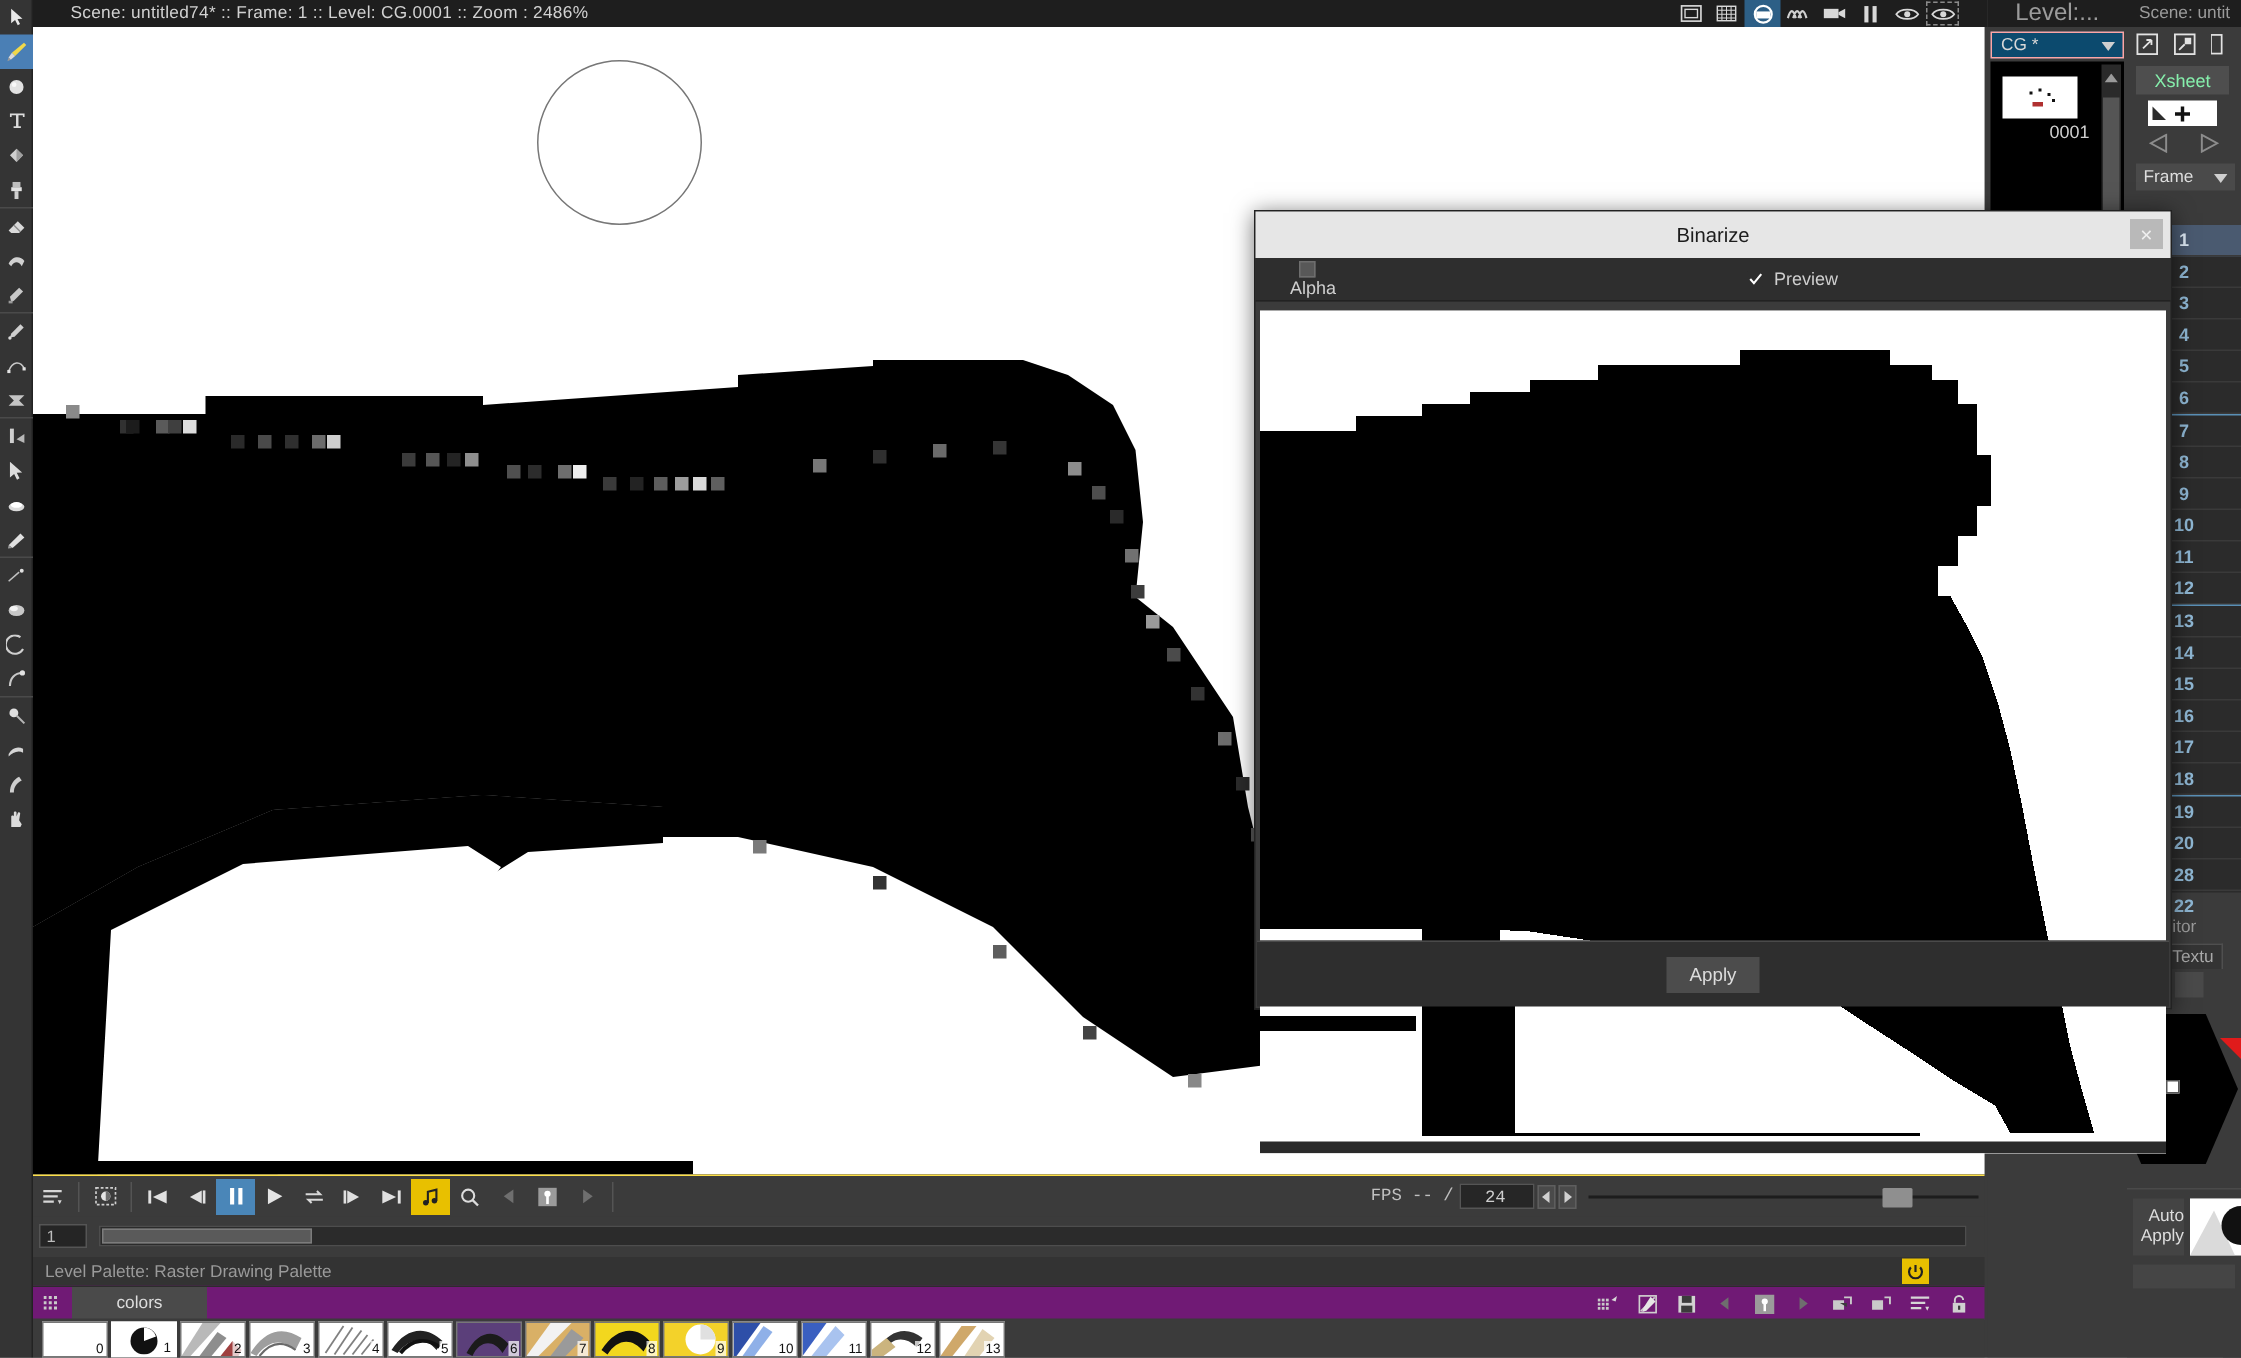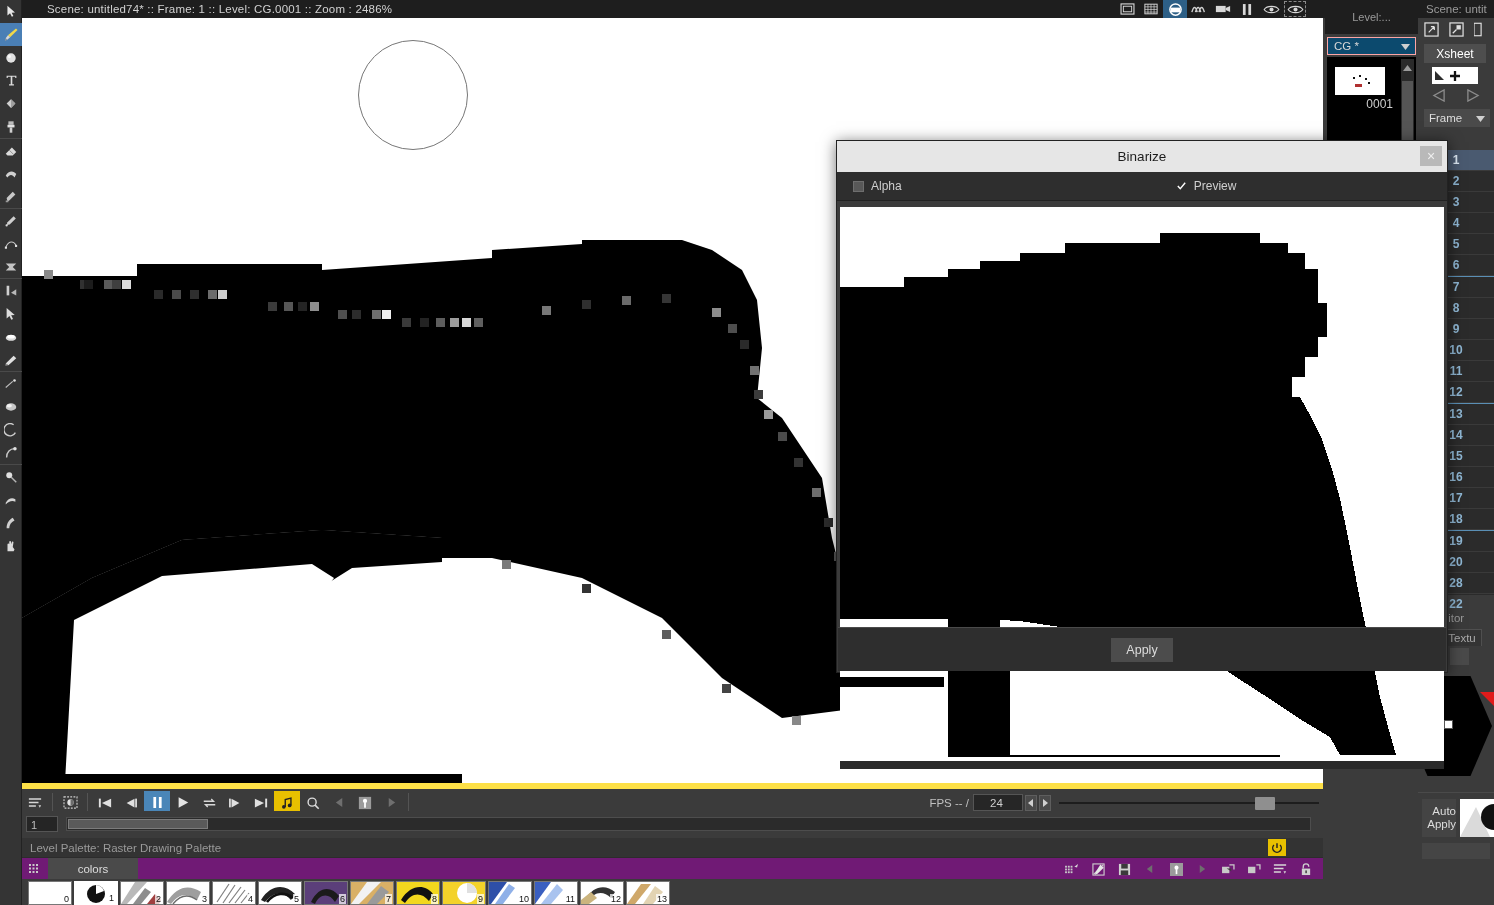"Level:..." #lvltitle { font-size: 11px -> 16px; height: 34px -> 18px }
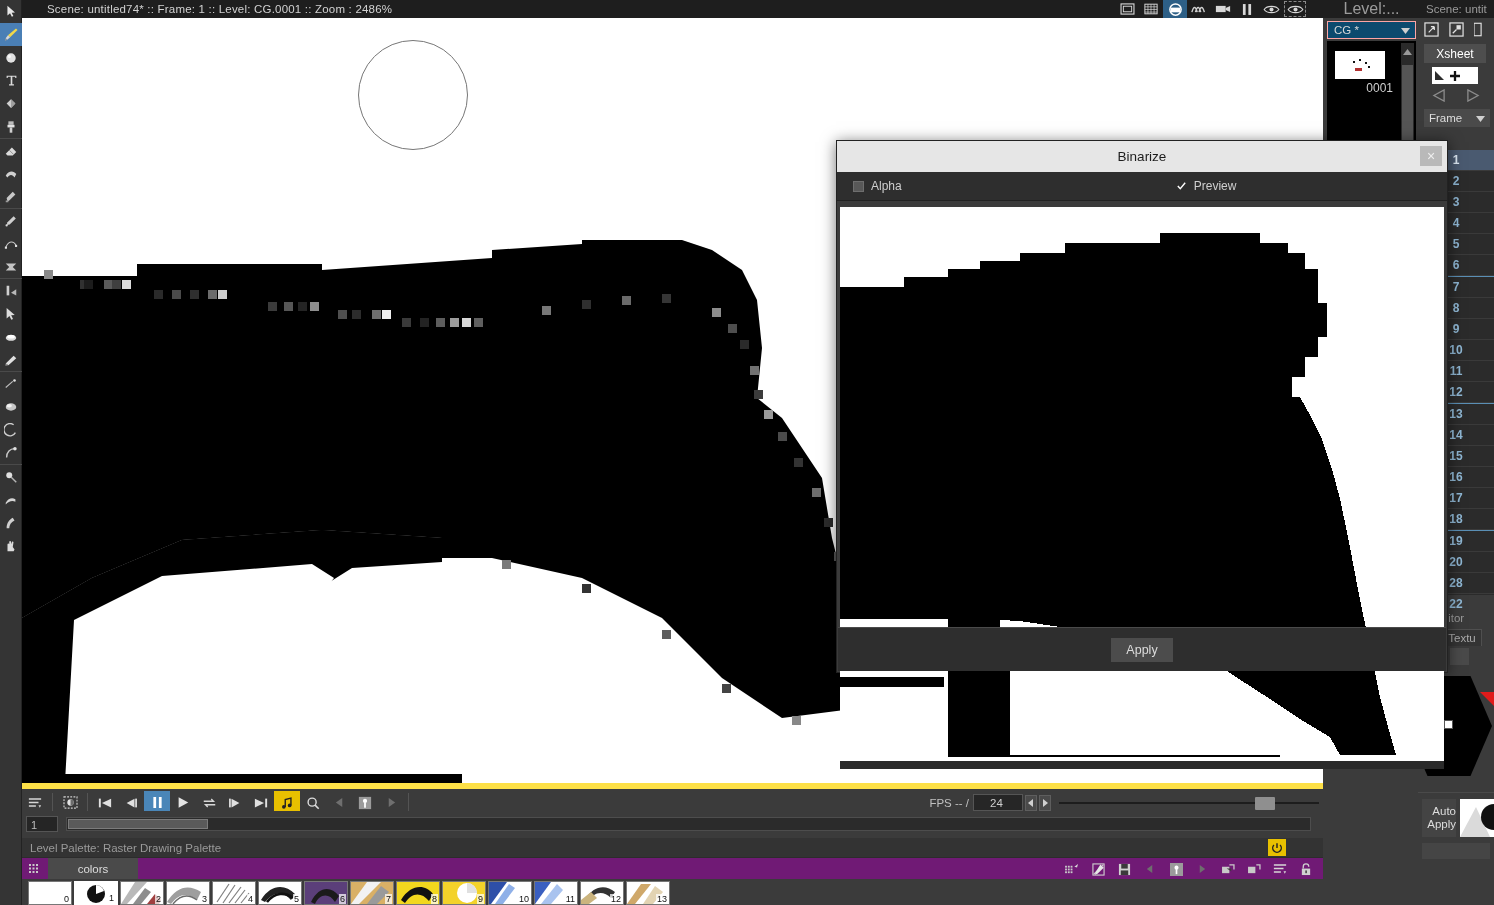"Xsheet" #xsheetbtn { color: #ffffff -> #86efac }
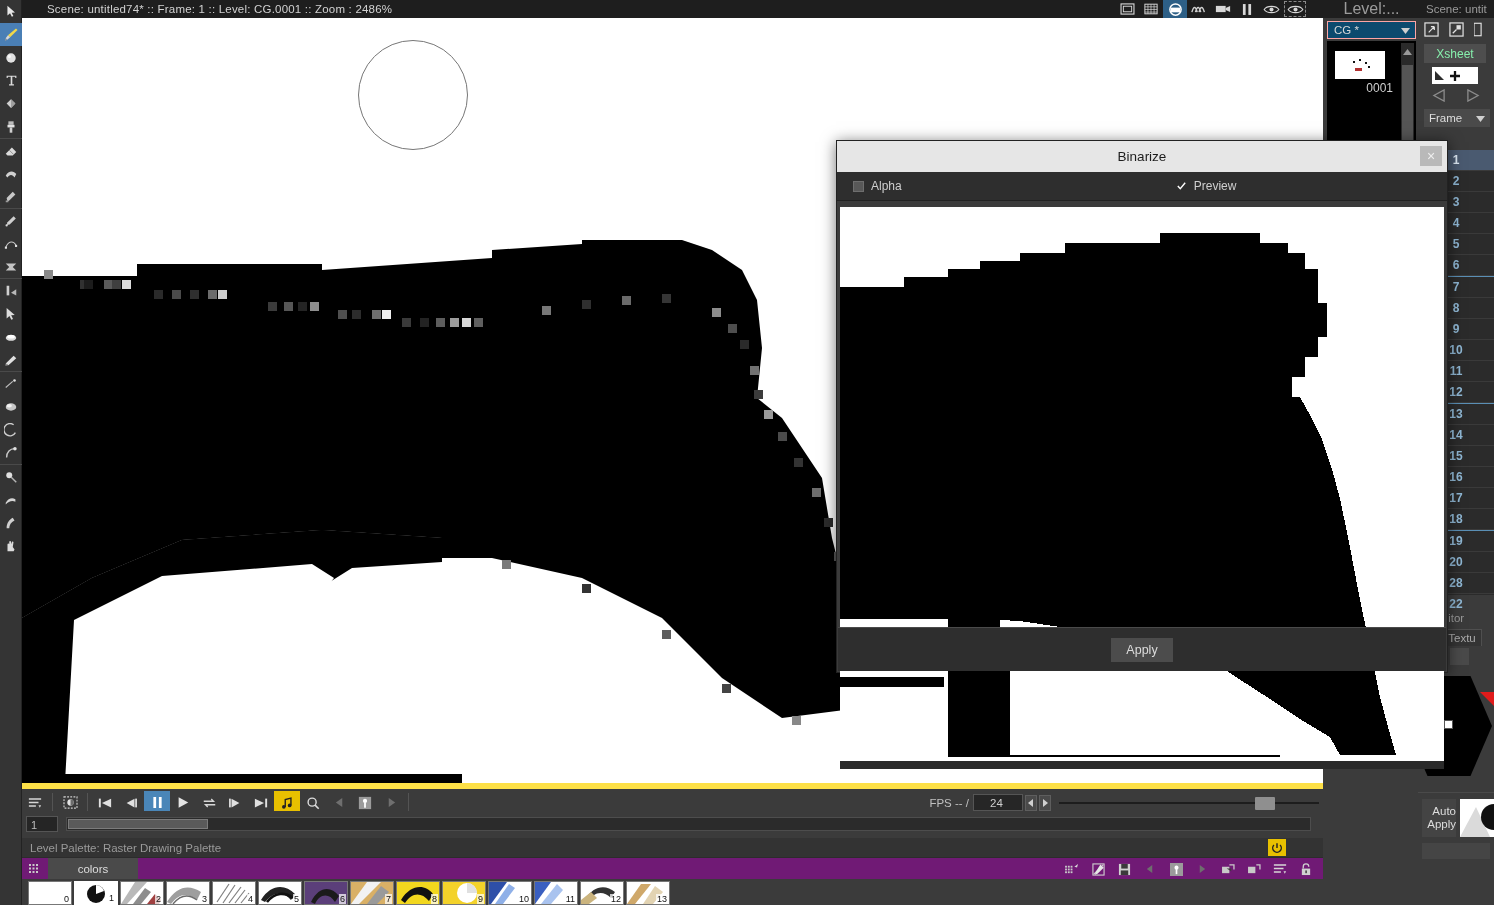"Alpha" #optAlpha { flex-direction: none -> column }
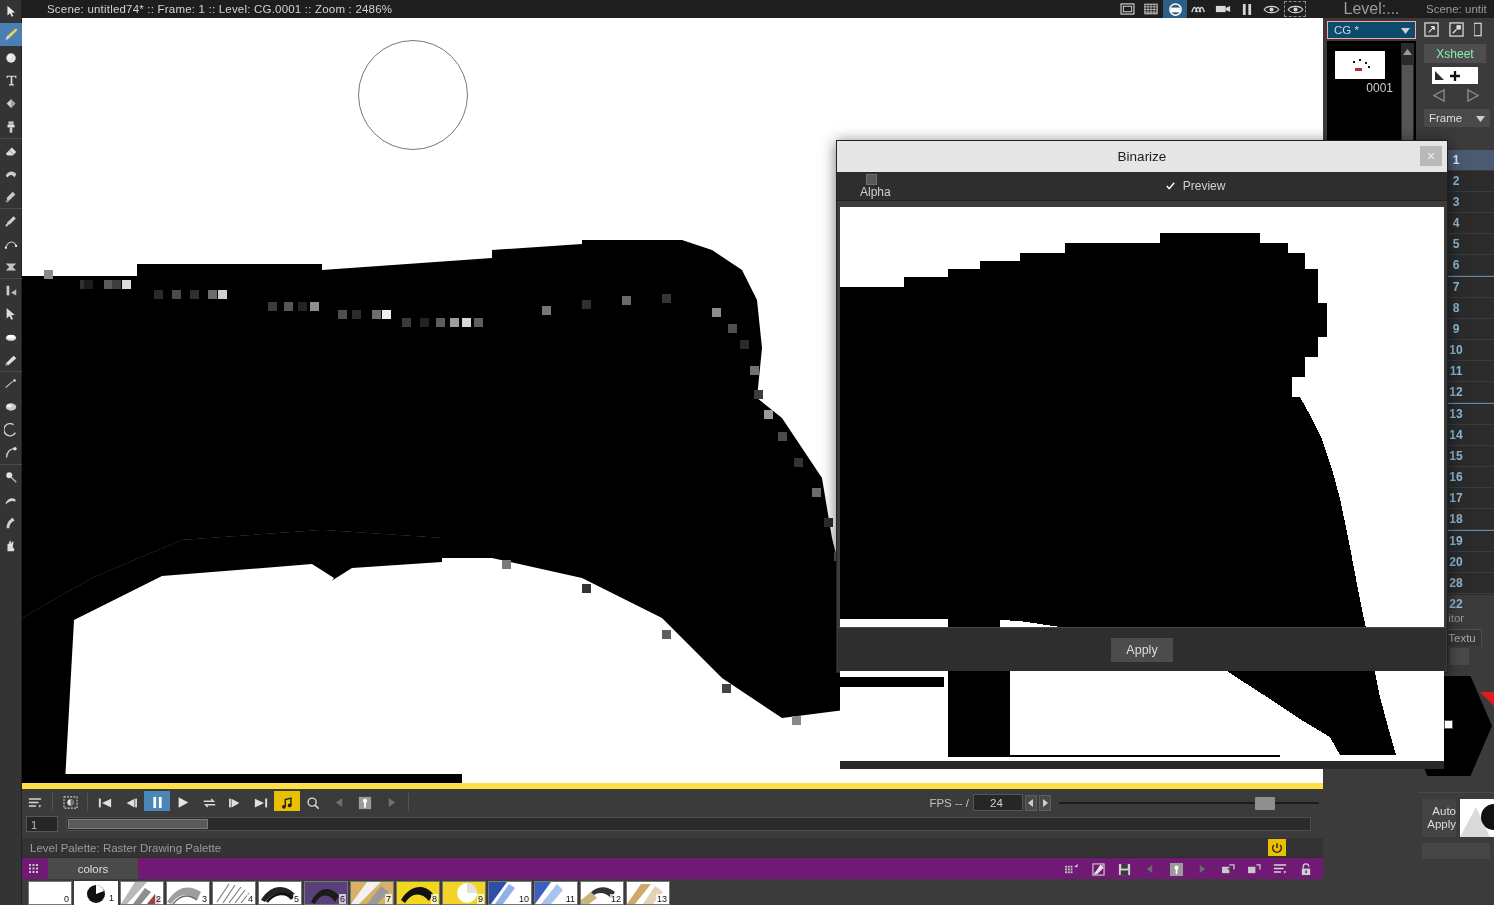"FPS -- /" #playbar { border-top: 6px solid #fde047 -> 1px solid #fde047; font-family: none -> Liberation Mono, monospace }
